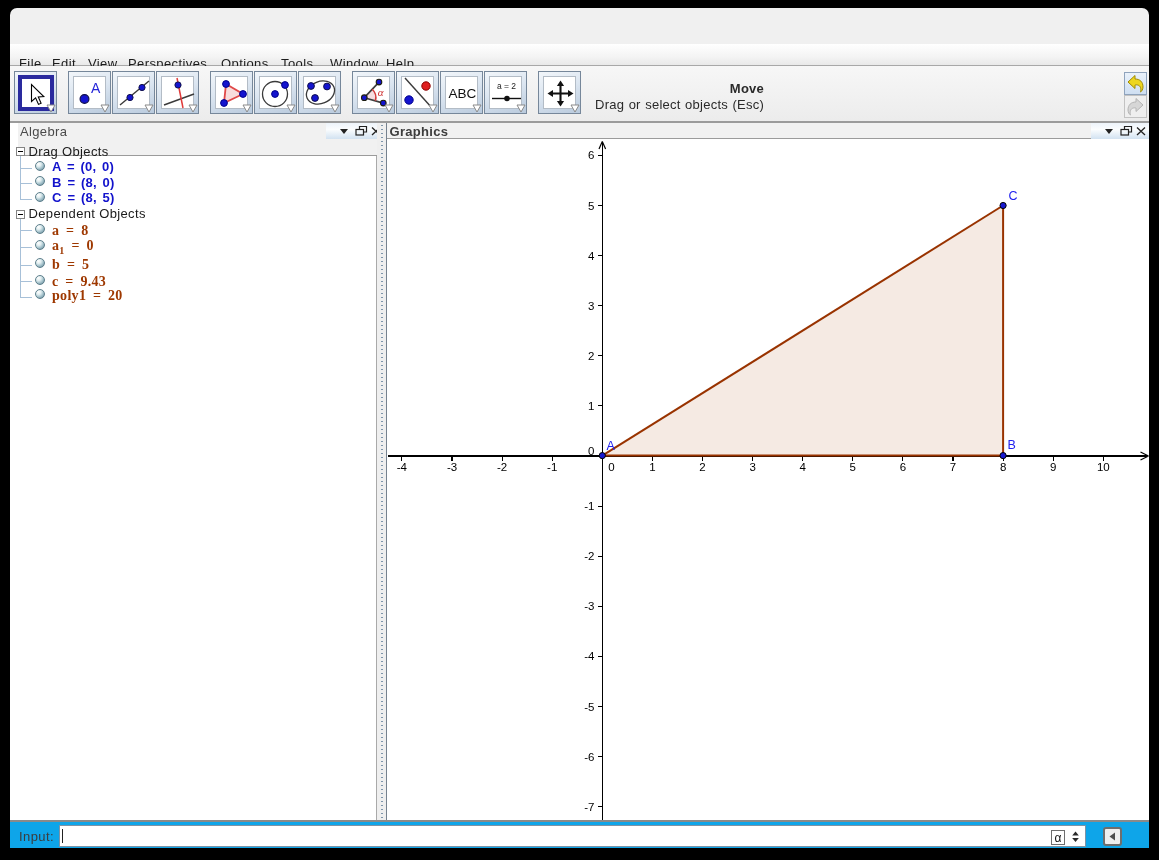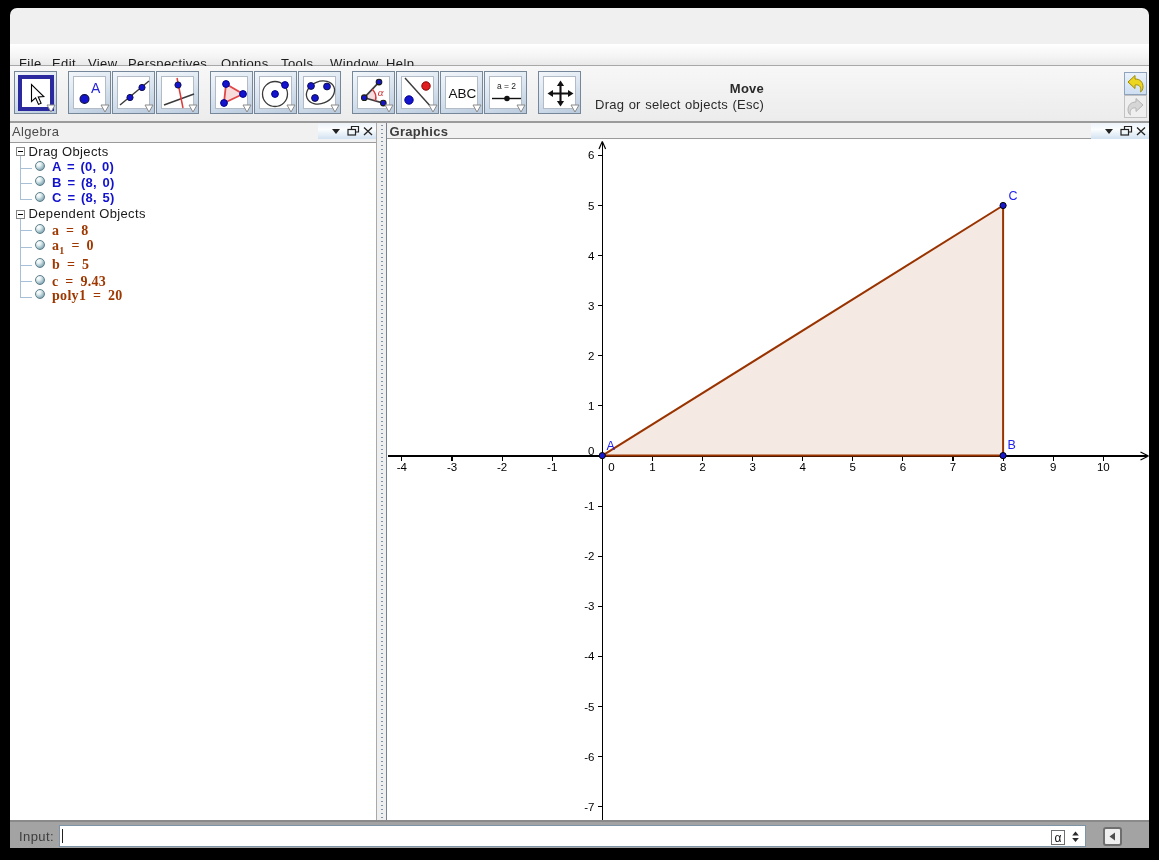"Algebra" #alg-head { height: 20px -> 33px; left: 0 -> 8px }
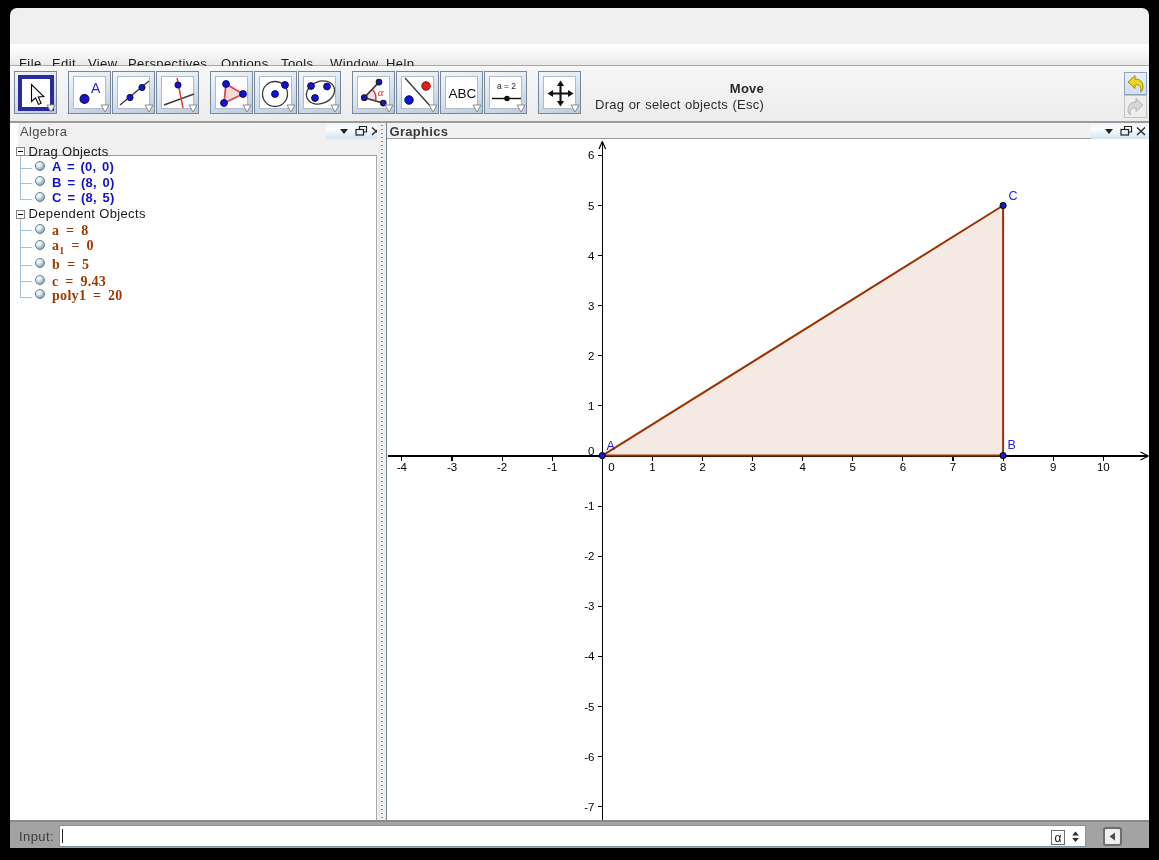"Input:" #inputbar { background: #a3a3a3 -> #0ea5e9 }
